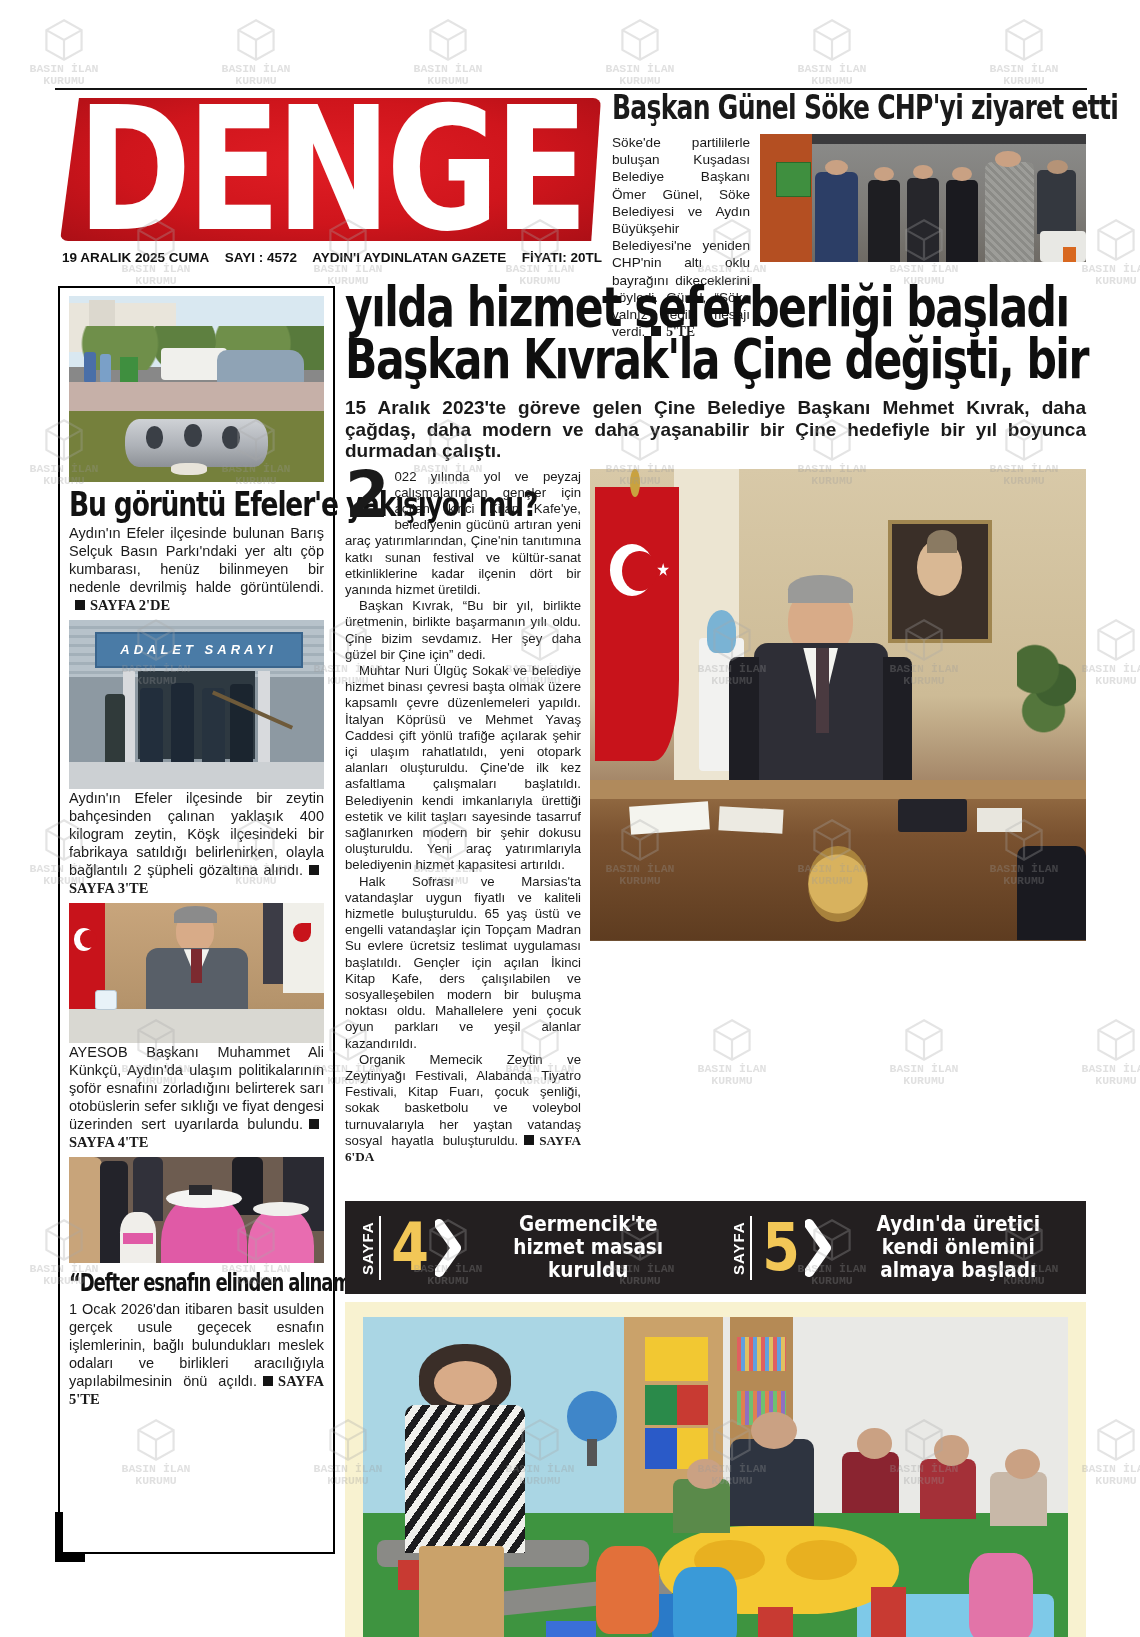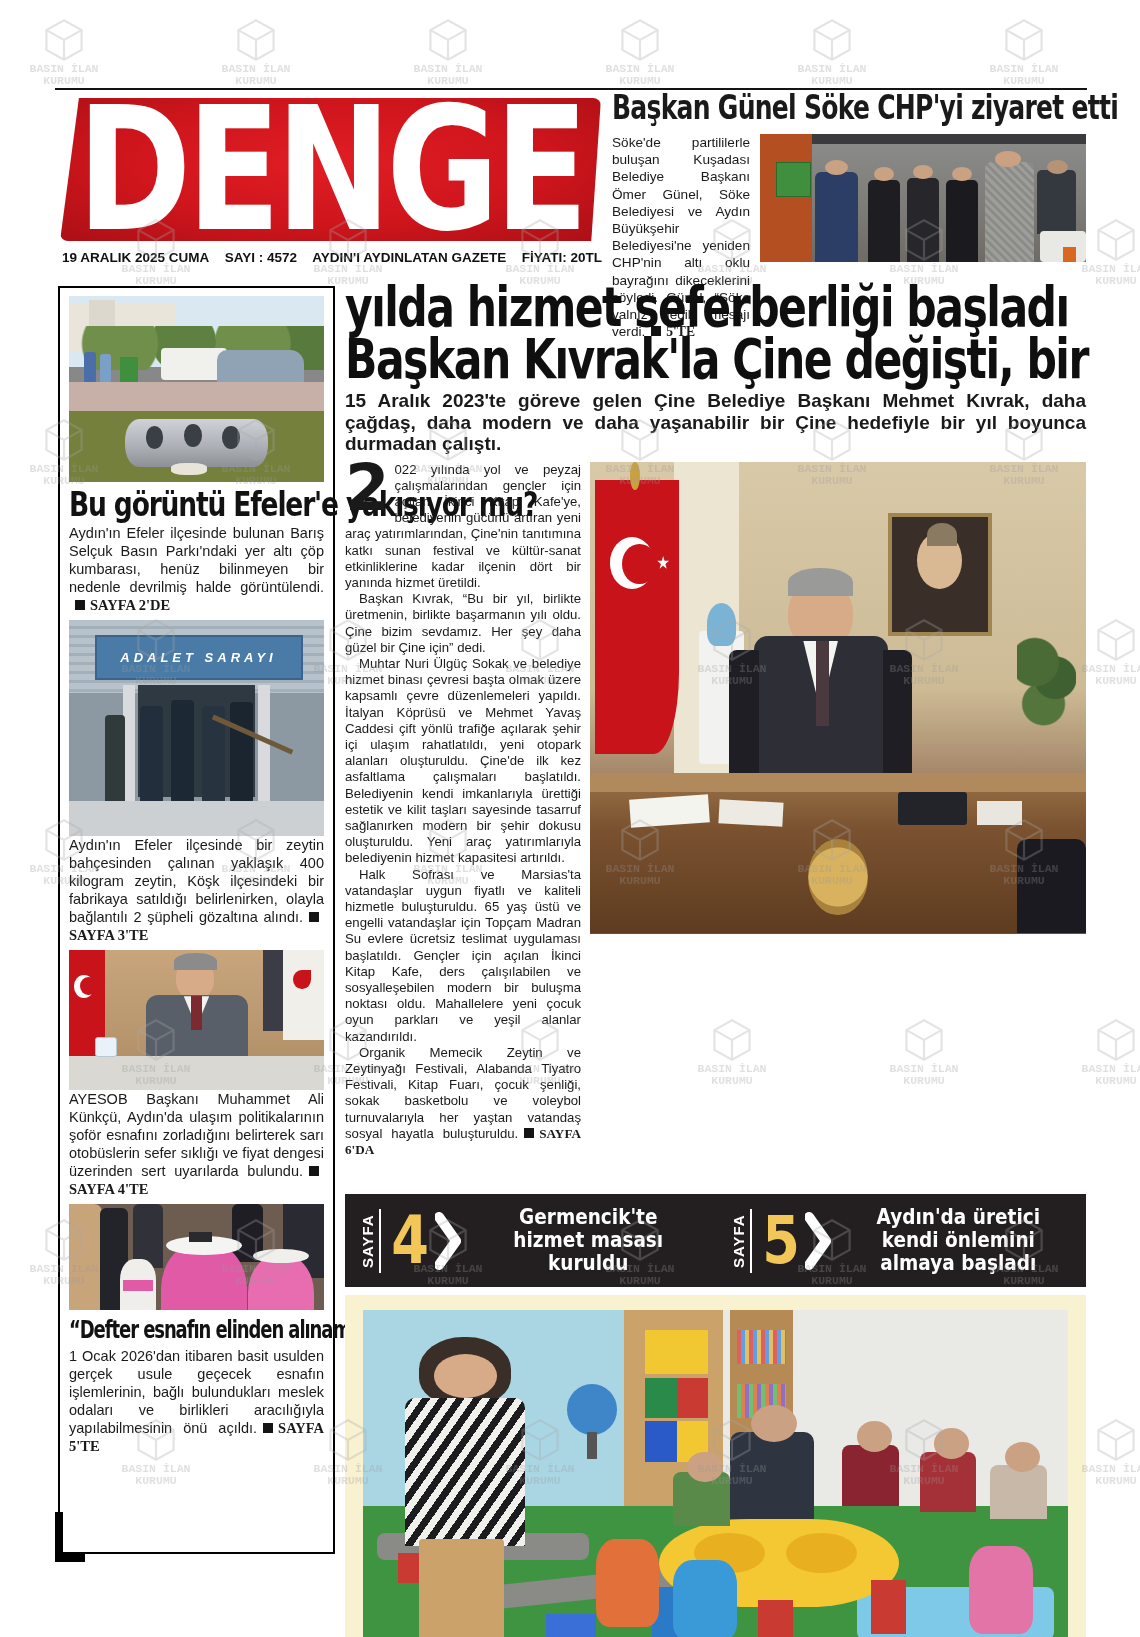"15 Aralık 2023'te göreve gelen" .subhead { margin-top: 5px -> 12px }
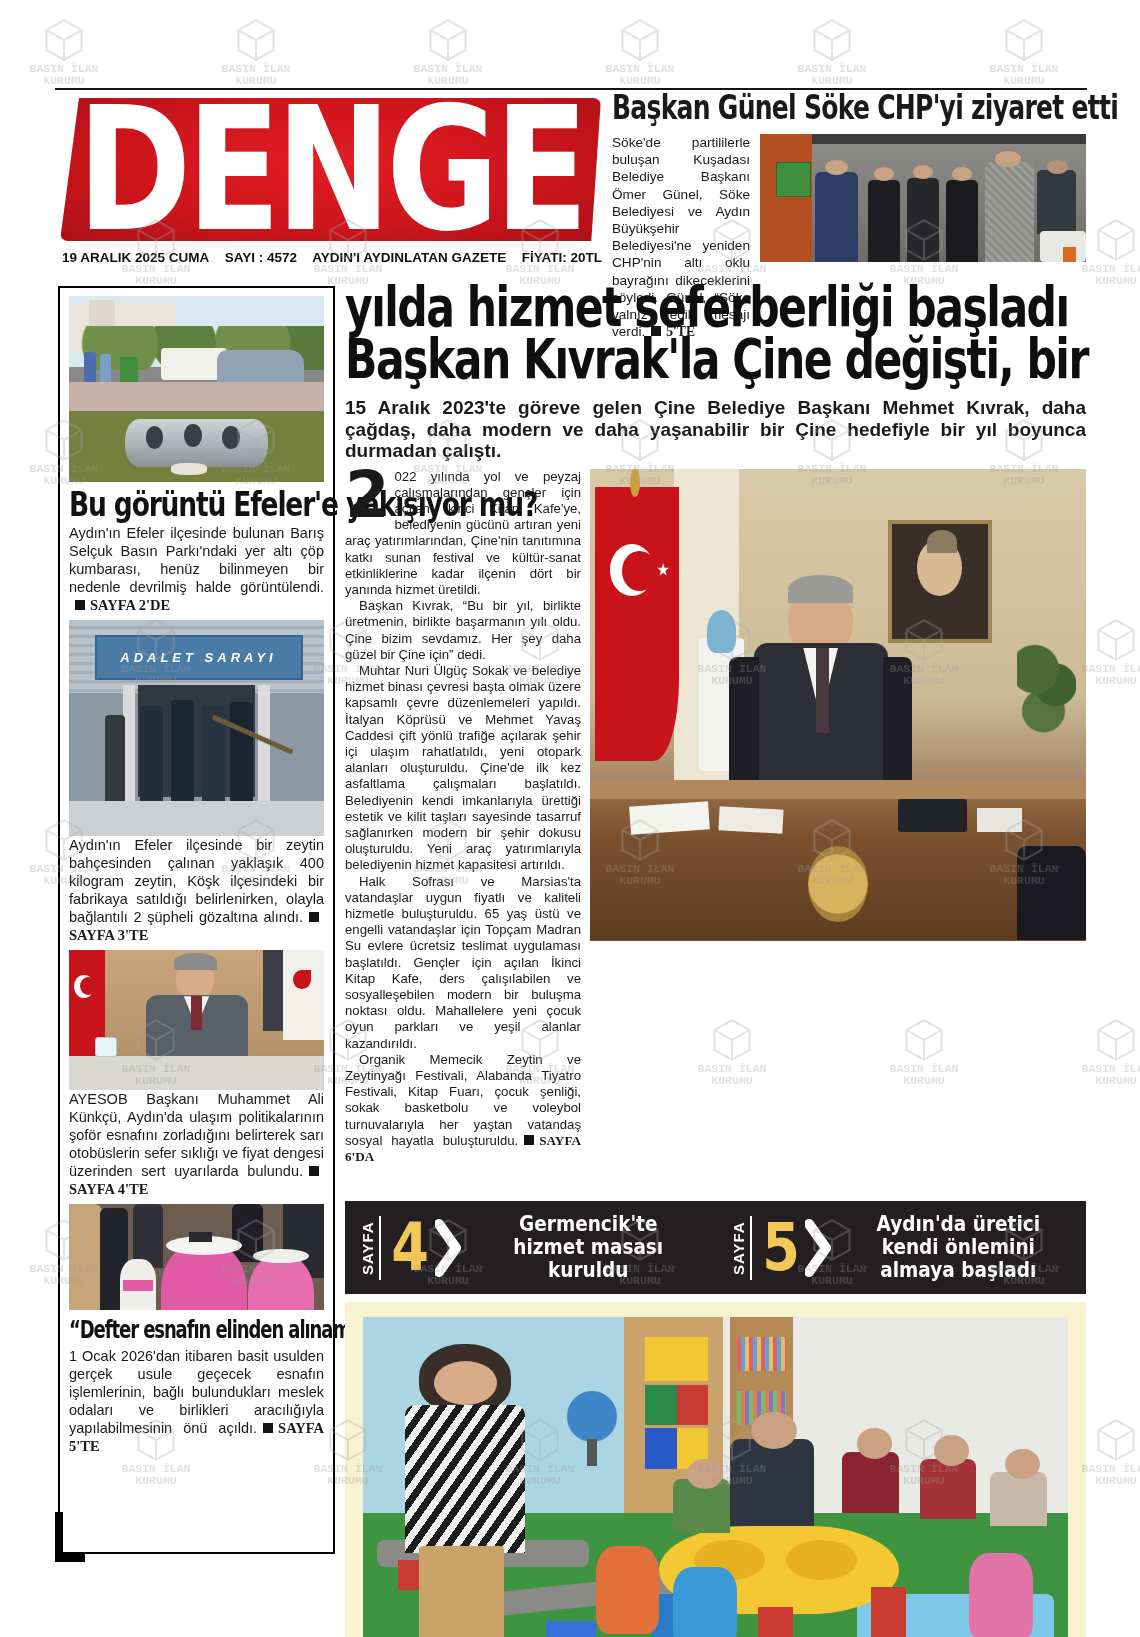"ADALET SARAYI" div.ls-photo { height: 216px -> 169px }
